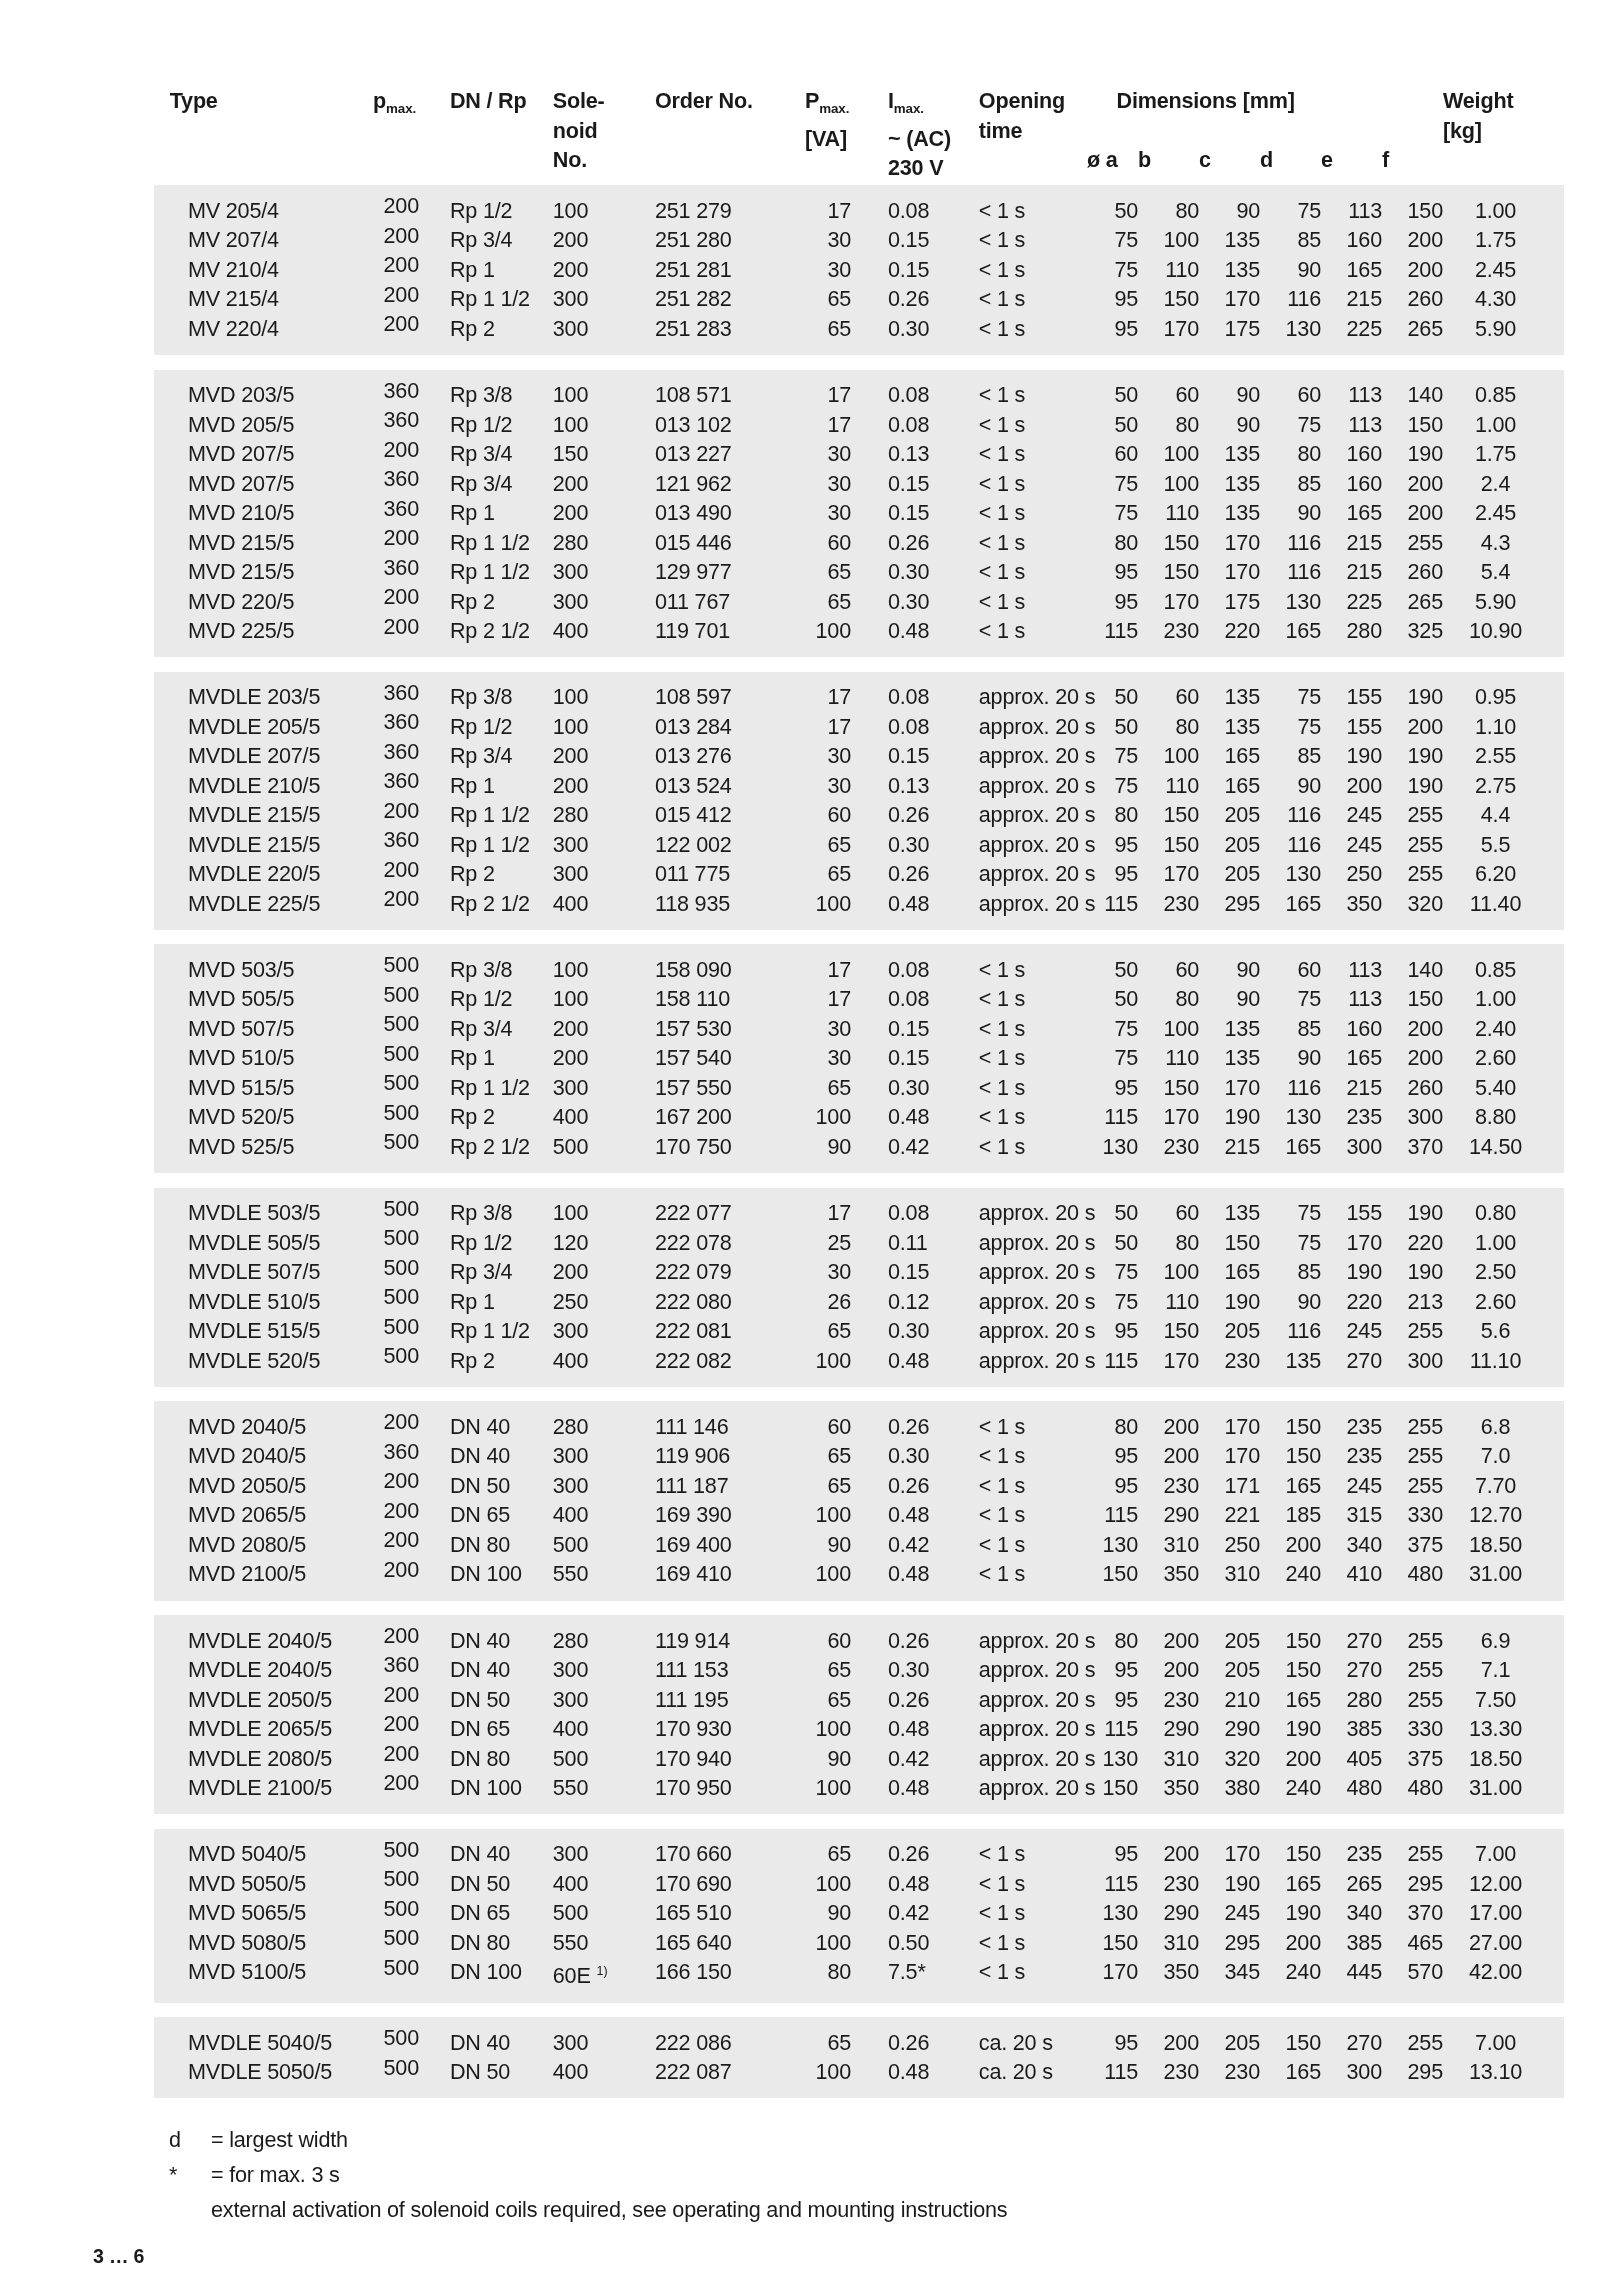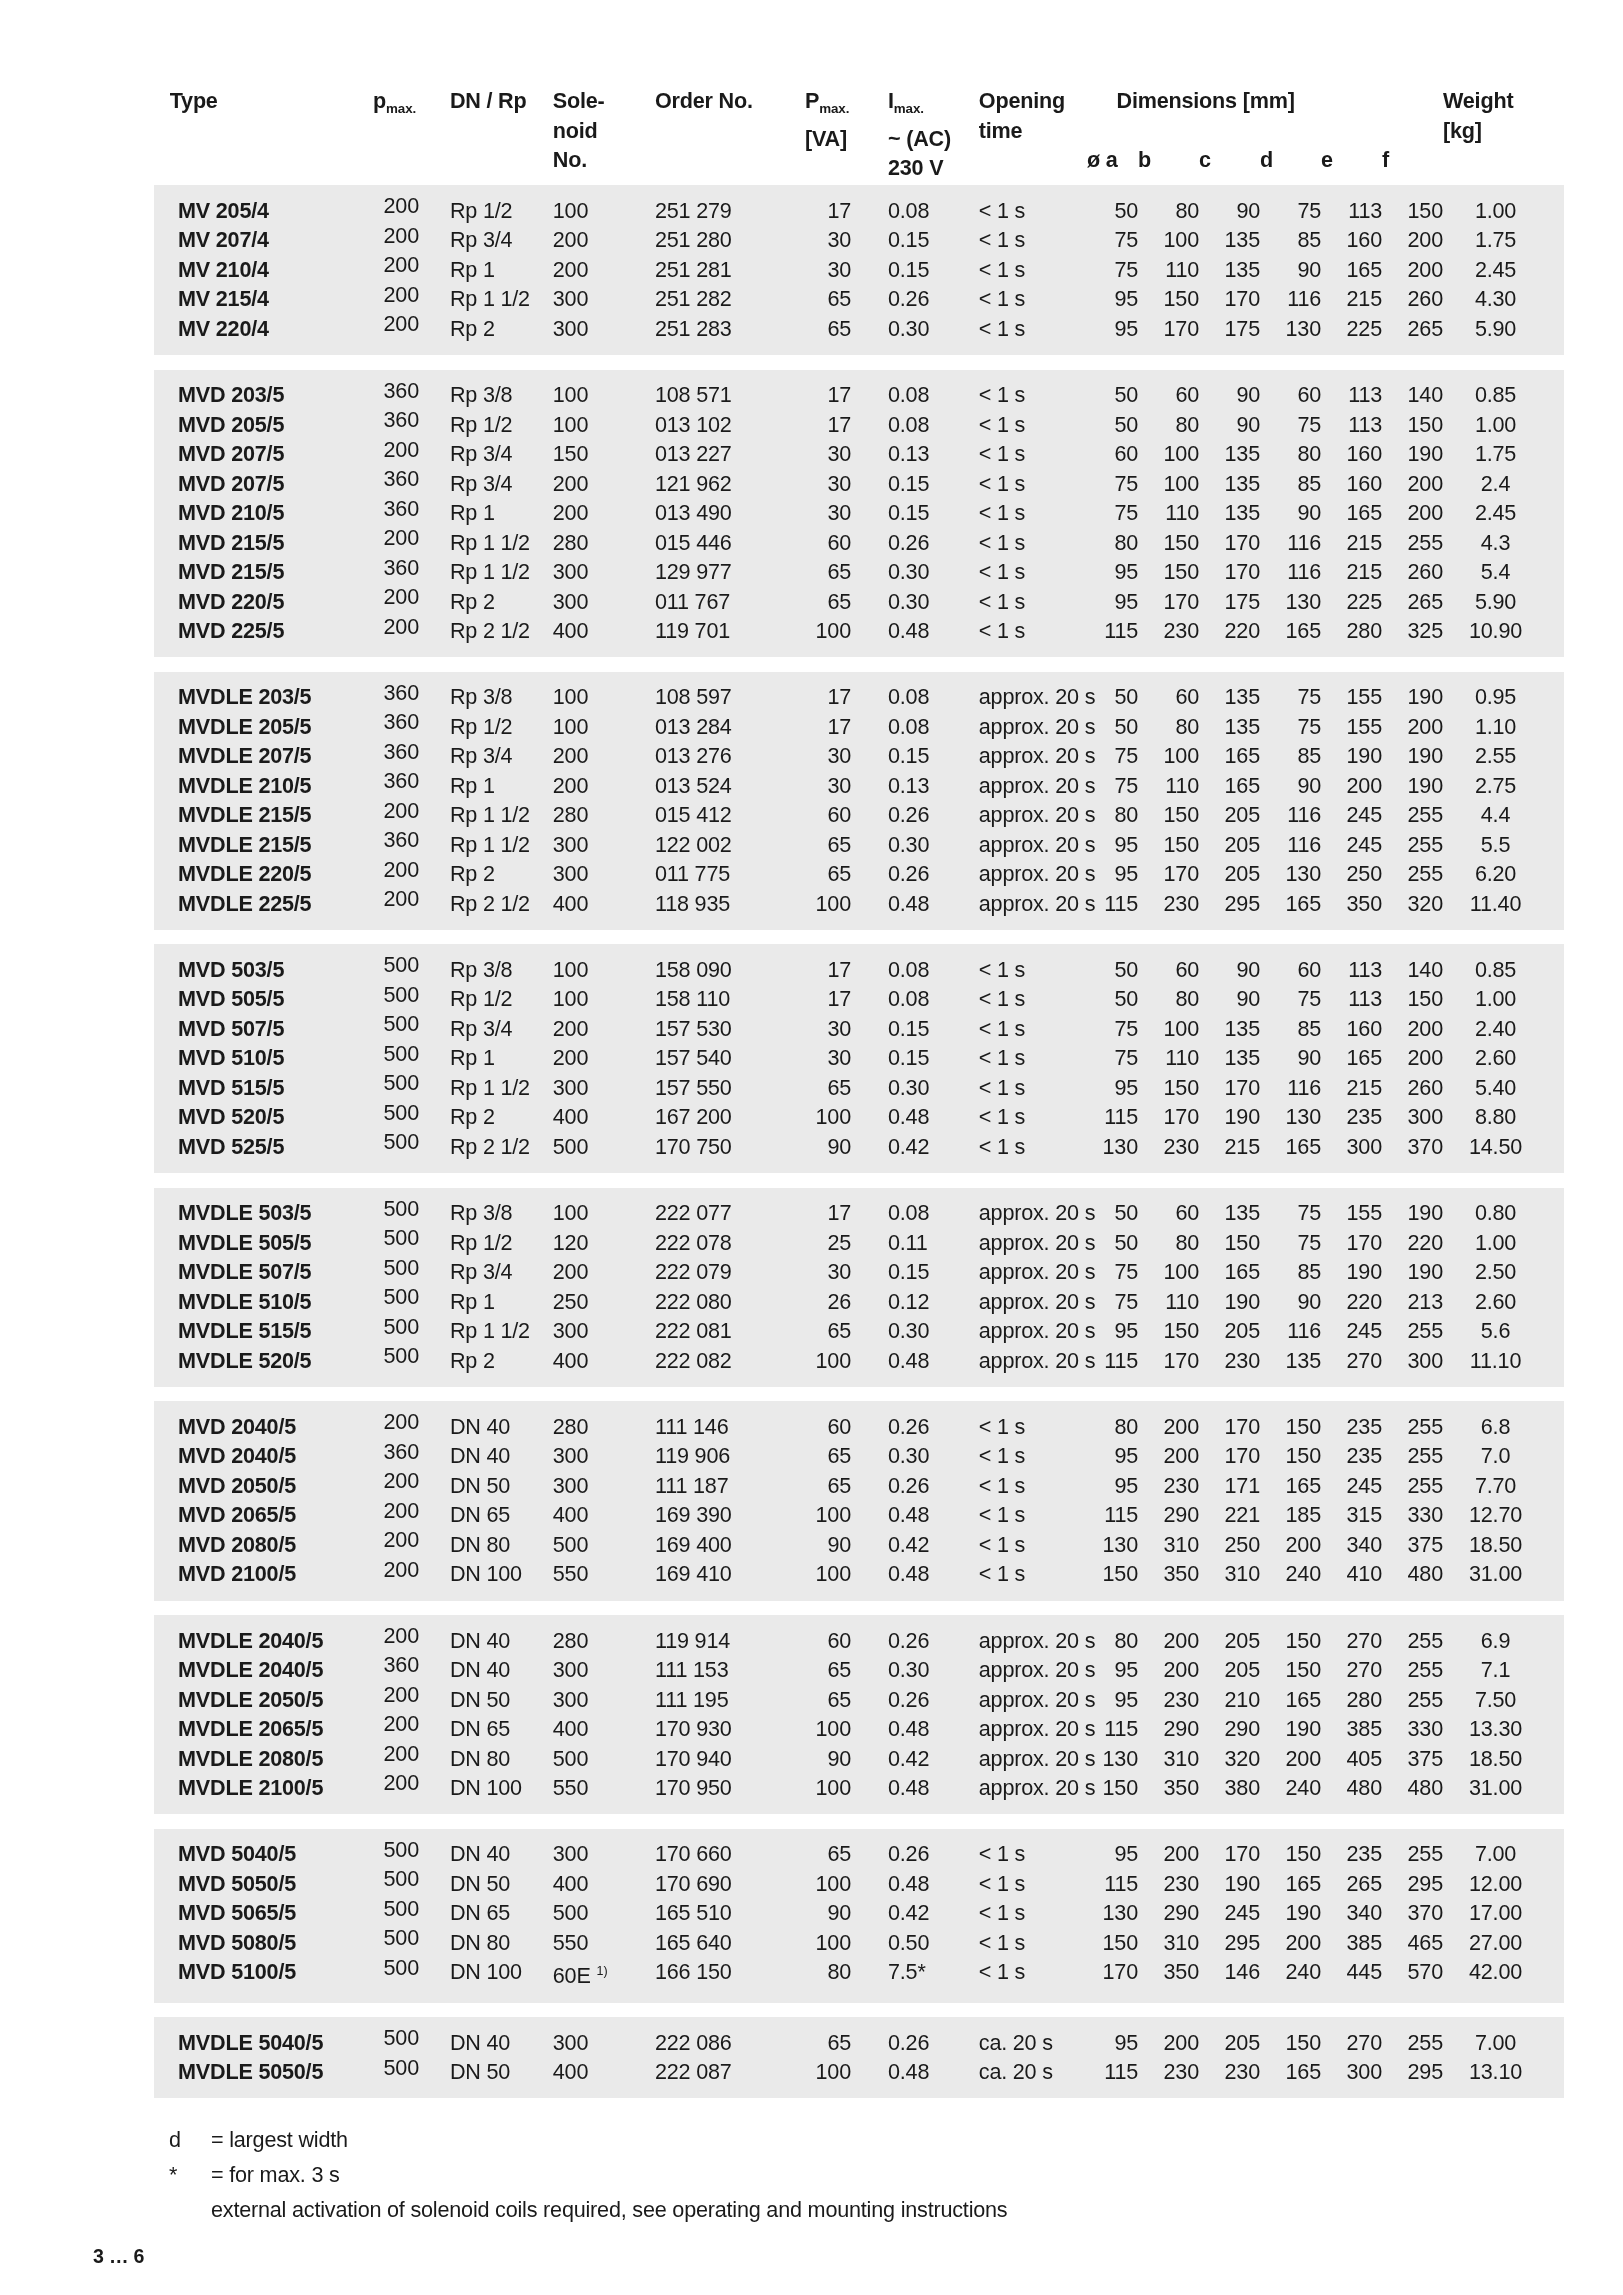"MV 205/4" .ct { font-weight: bold -> normal; padding-left: 24px -> 34px }
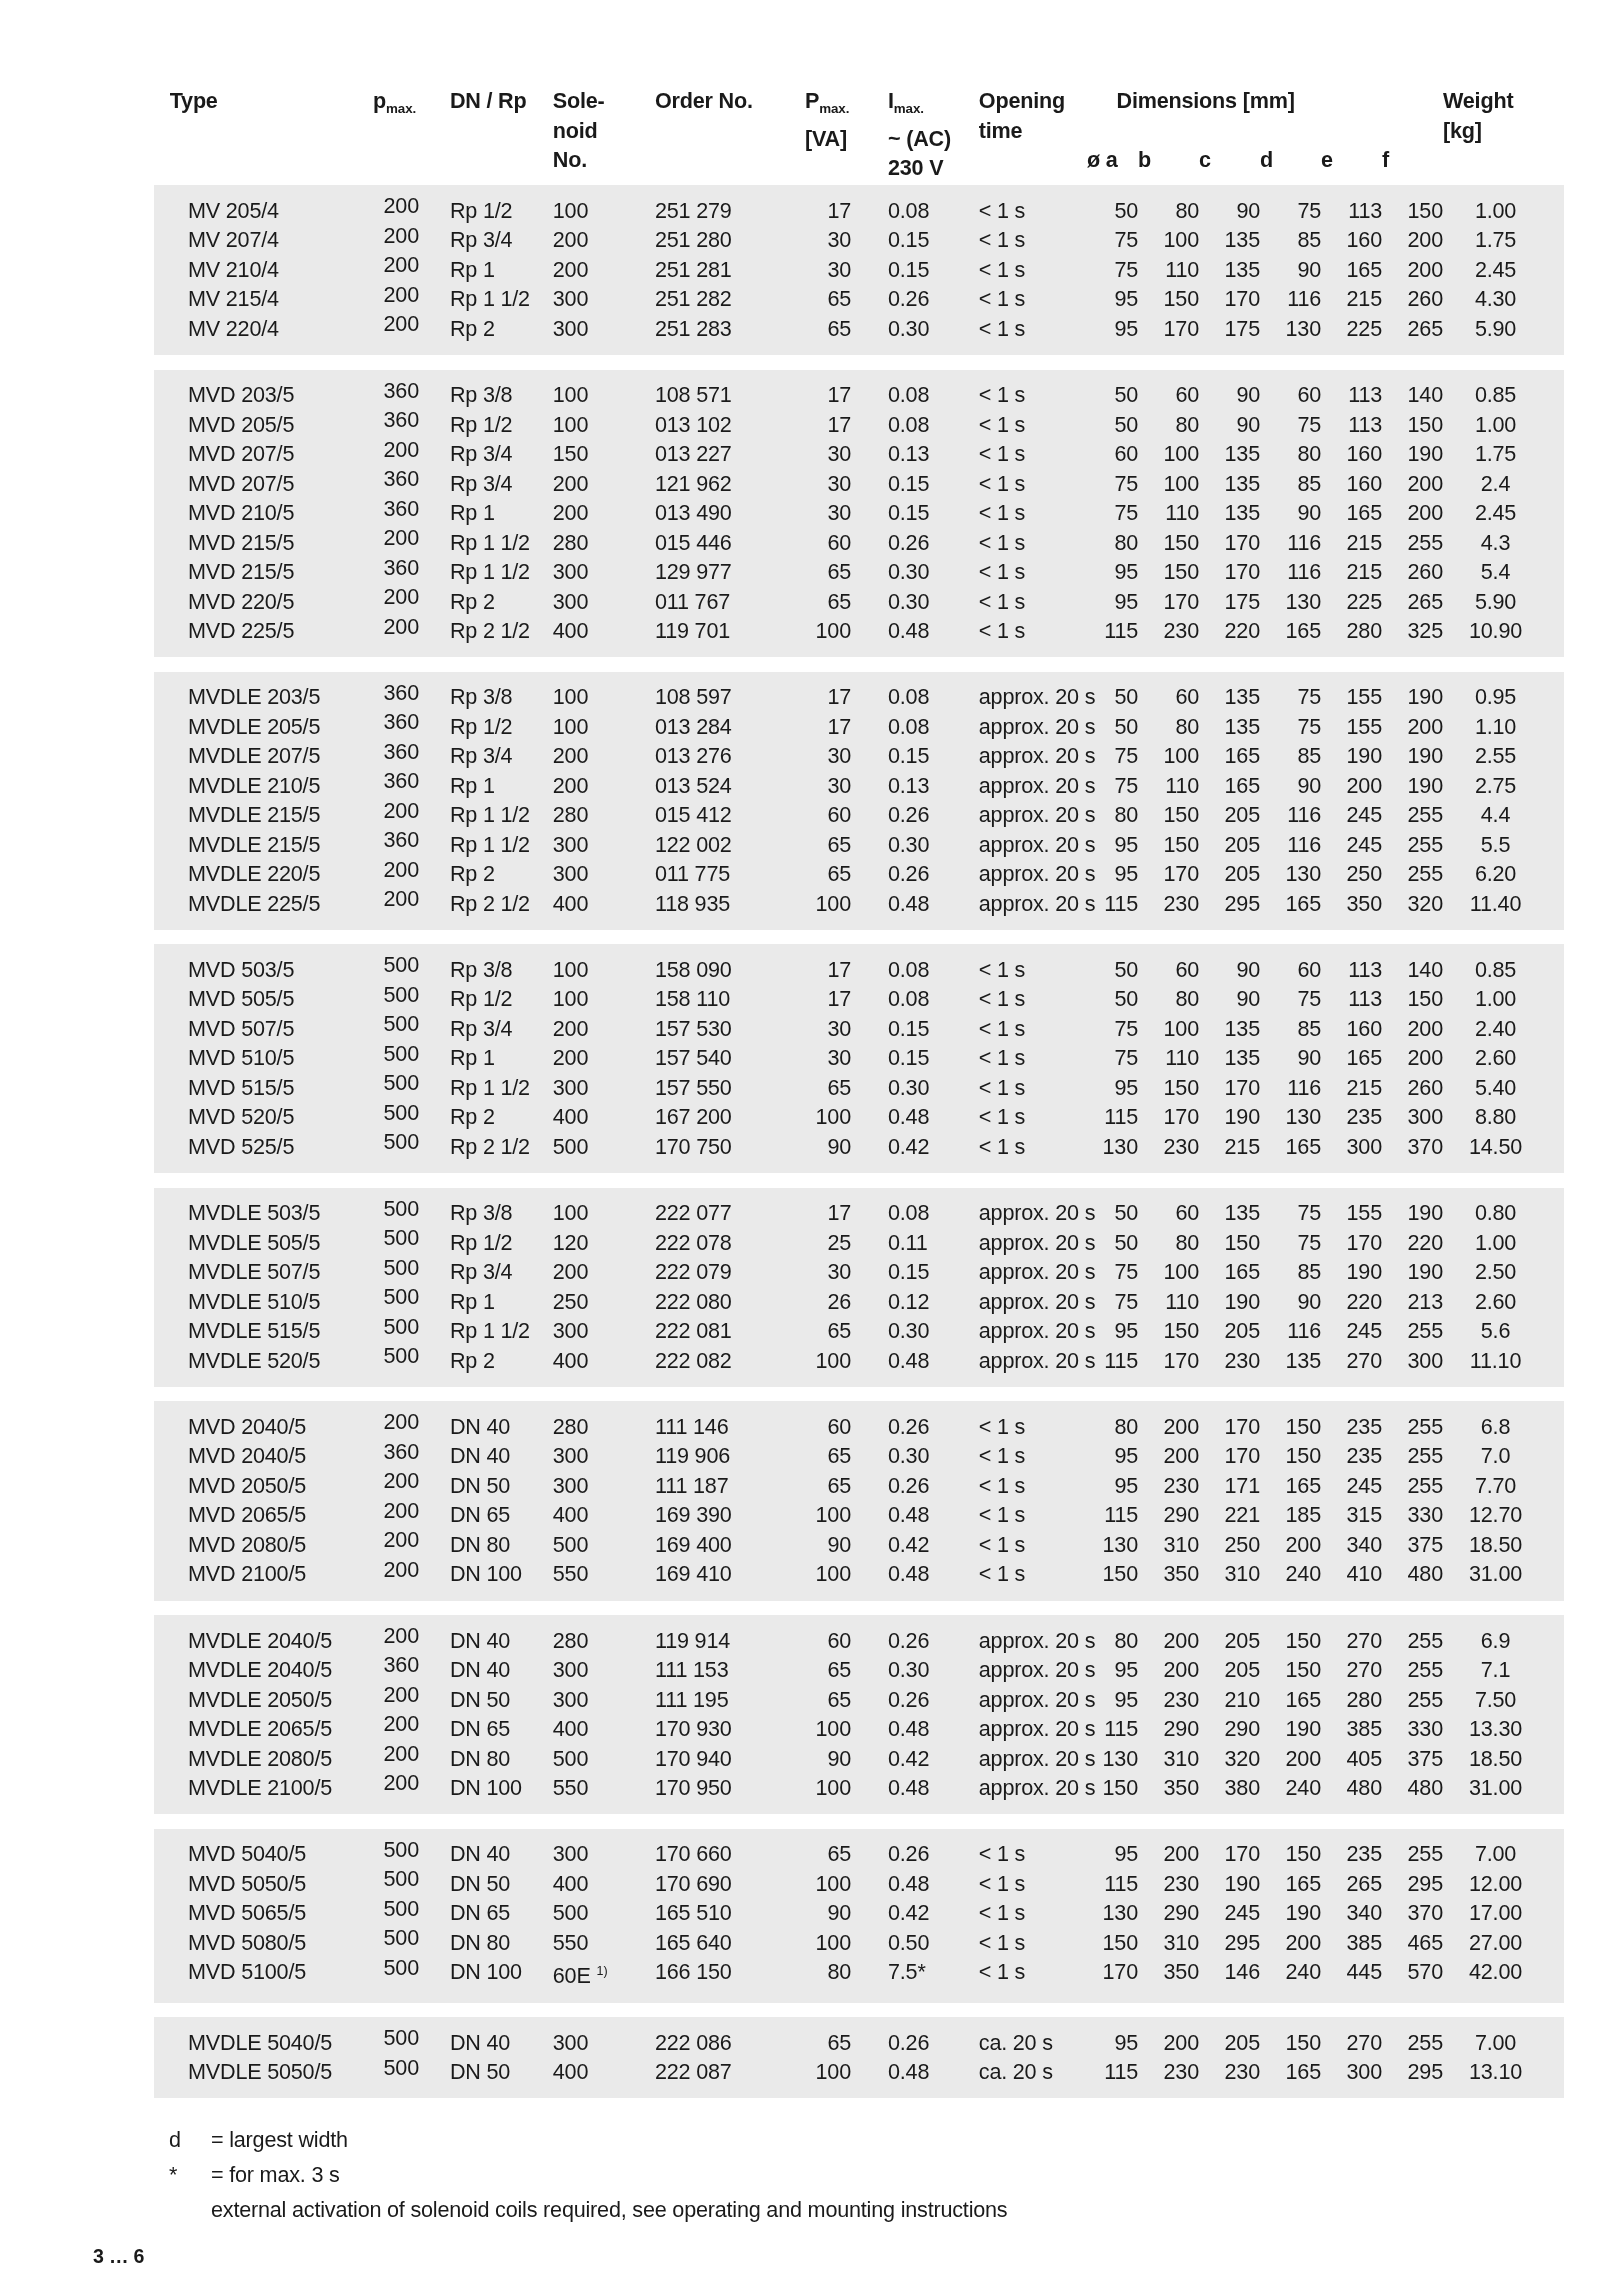"146" div.cell { text: 146 -> 345 }
